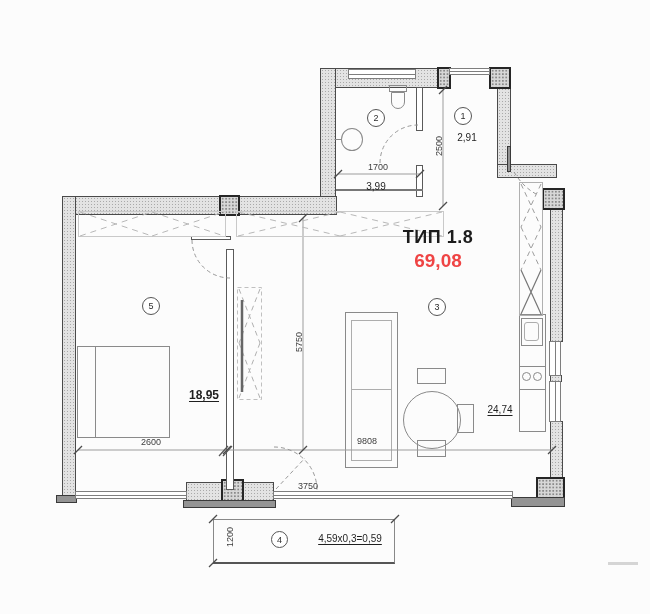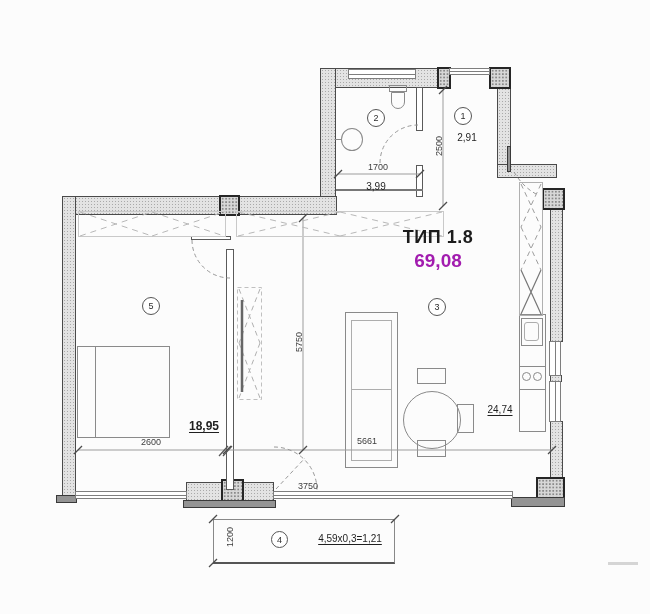"69,08" .title-a2 { color: #a21caf -> #ef4444 }
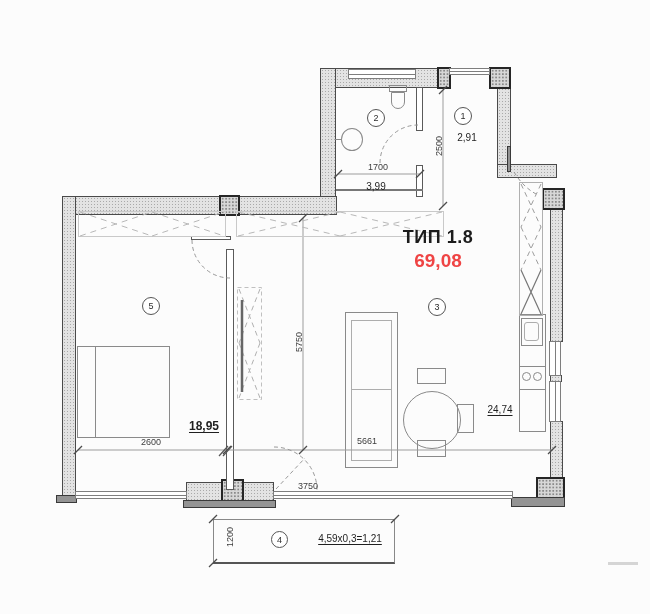"18,95" div.area { top: 419px -> 388px }
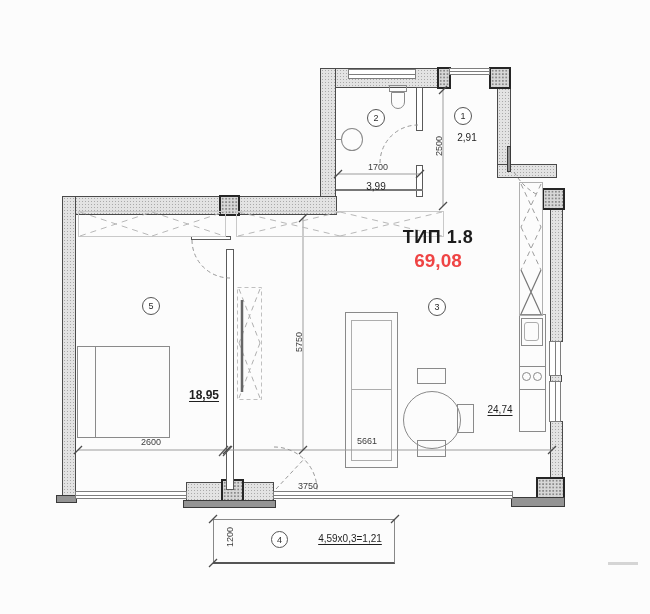"5661" div.dim { text: 5661 -> 9808 }
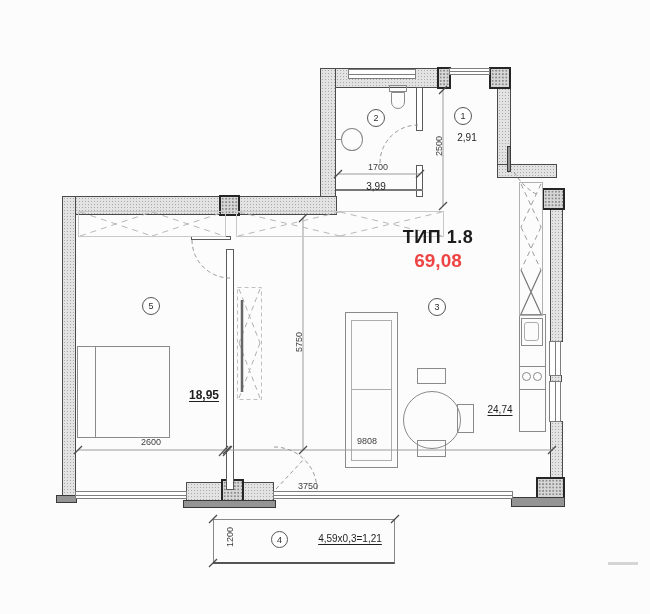"4,59x0,3=1,21" div.area { text: 1,21 -> 0,59 }
